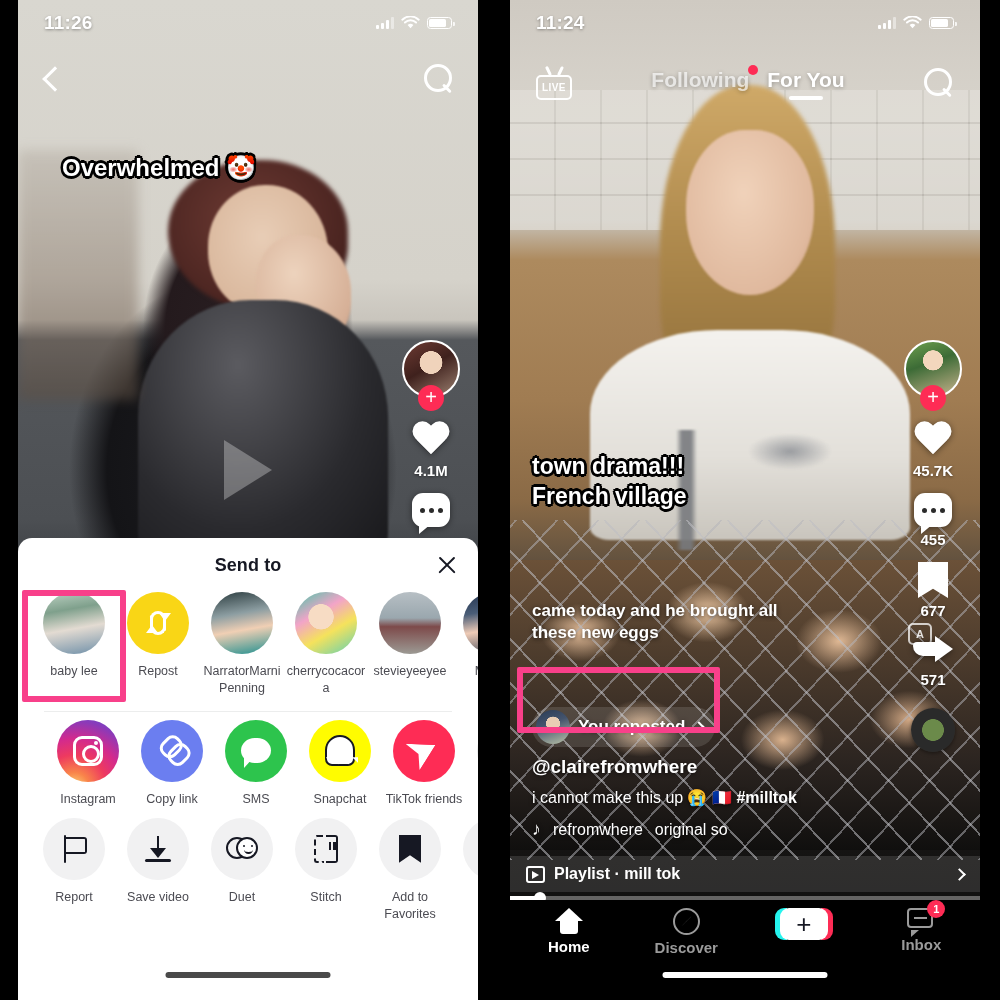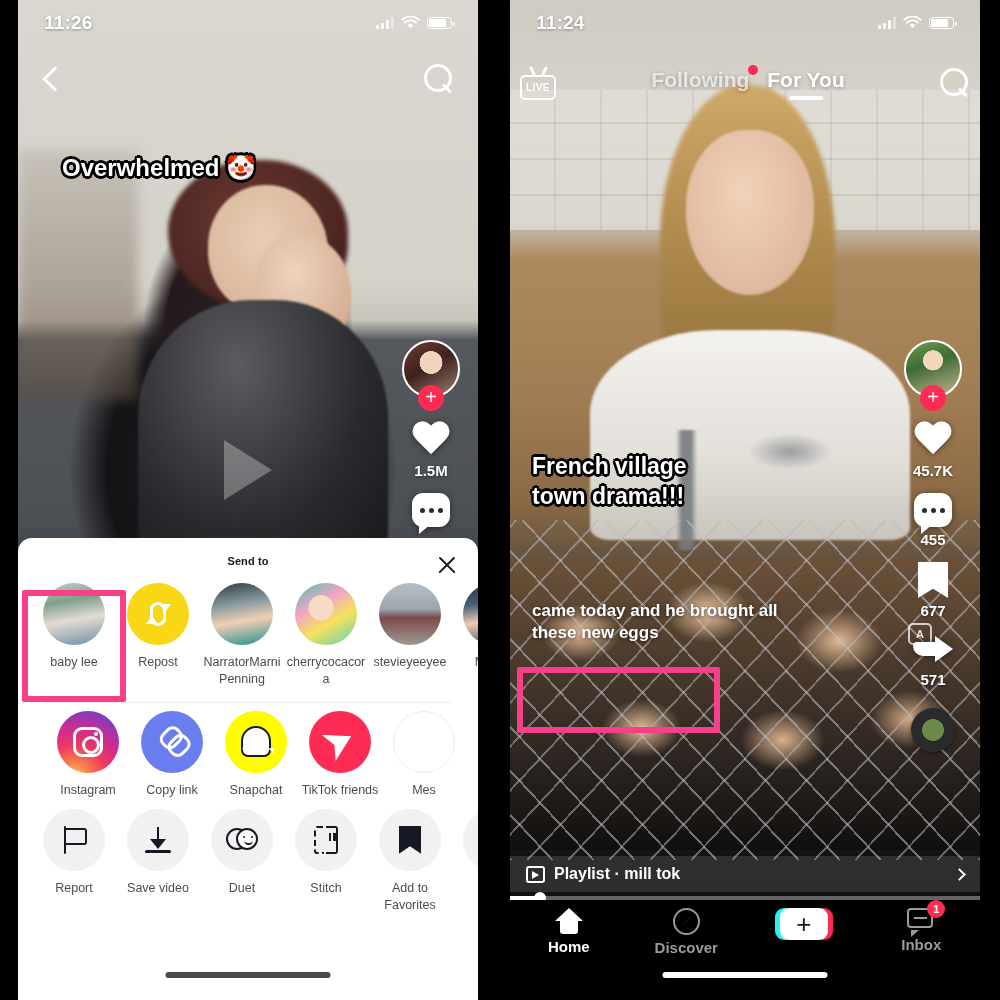"LIVE" .topbarR { padding: 0 10px -> 0 26px }
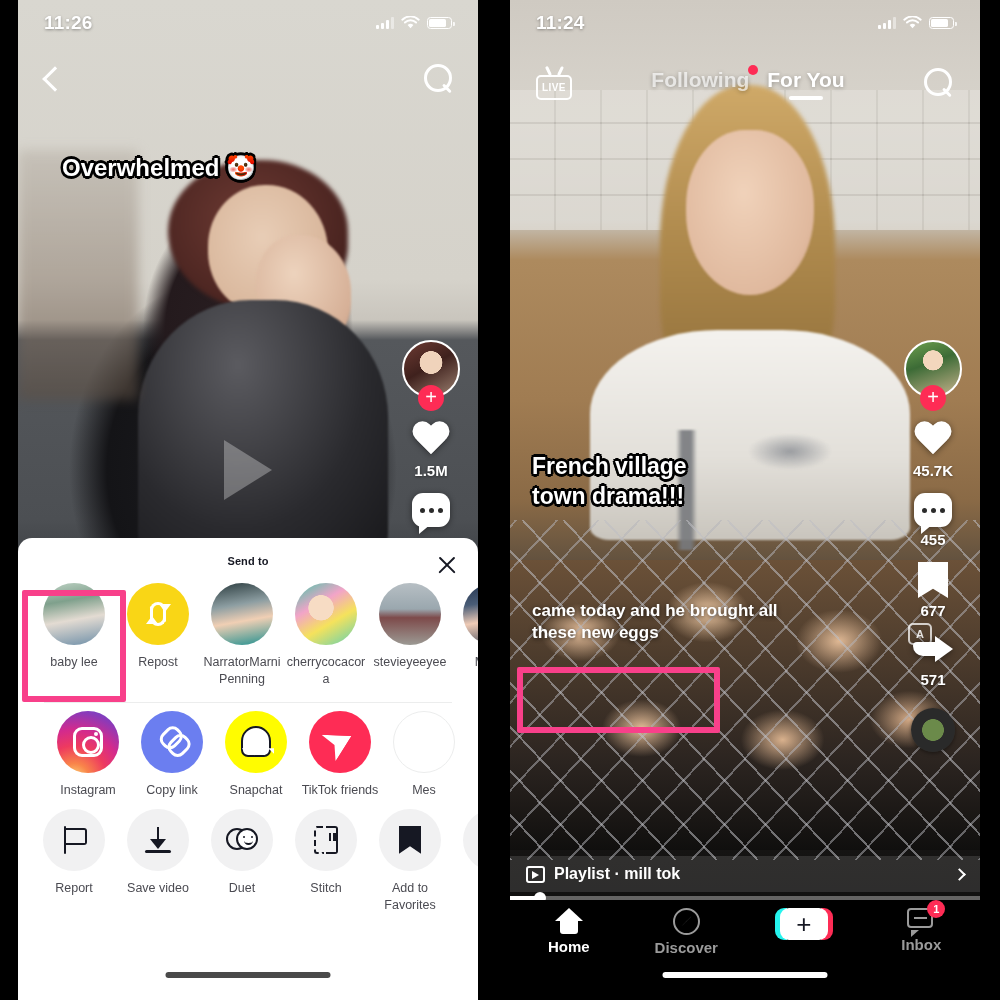"1.5M" div.cnt { text: 1.5M -> 4.1M }
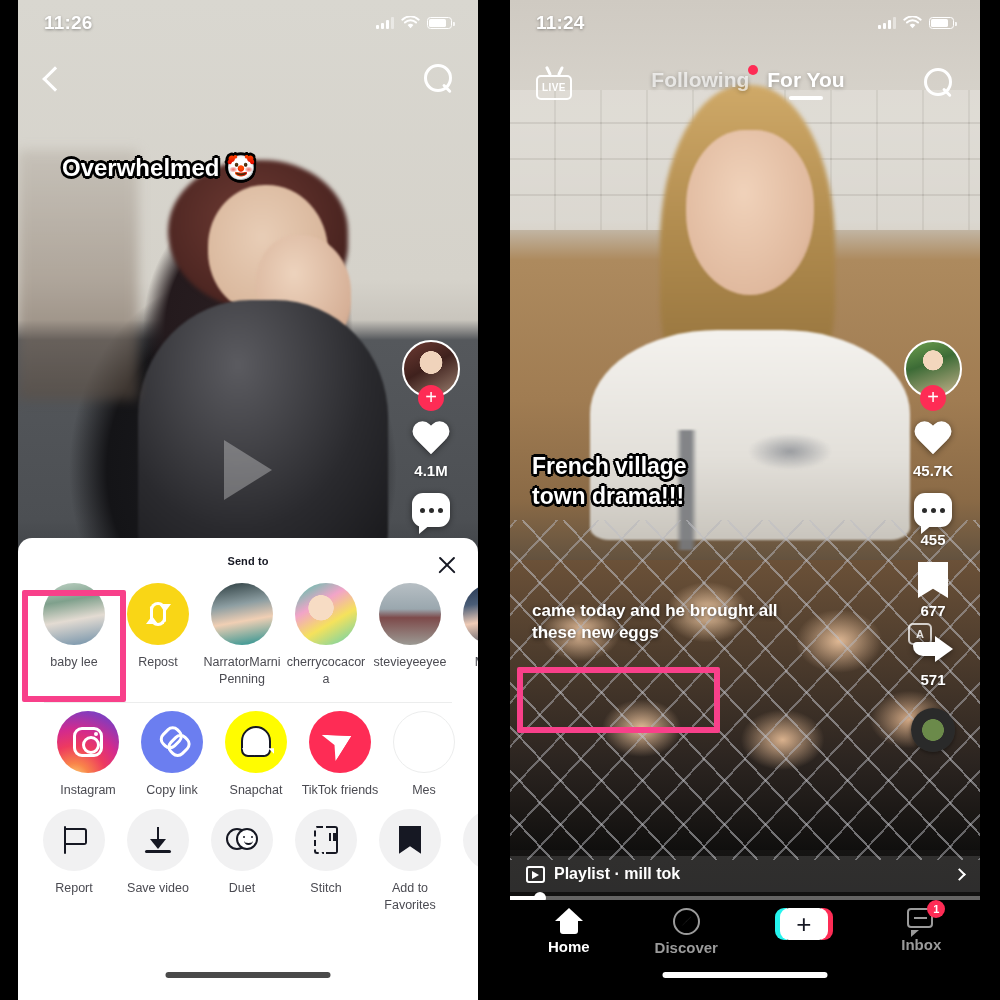"French village" div { order: before "town drama!!!" -> after "town drama!!!" }
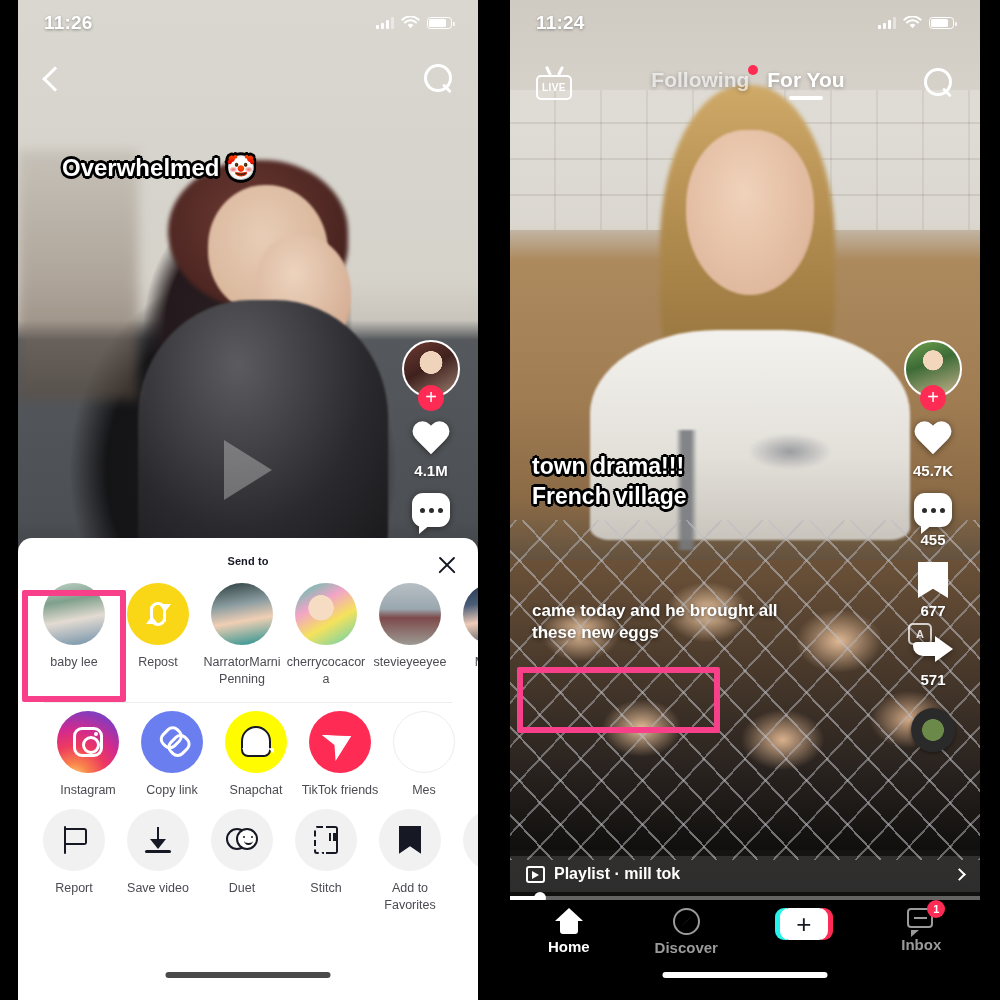"Send to" .sheet h2 { font-size: 11px -> 18px }
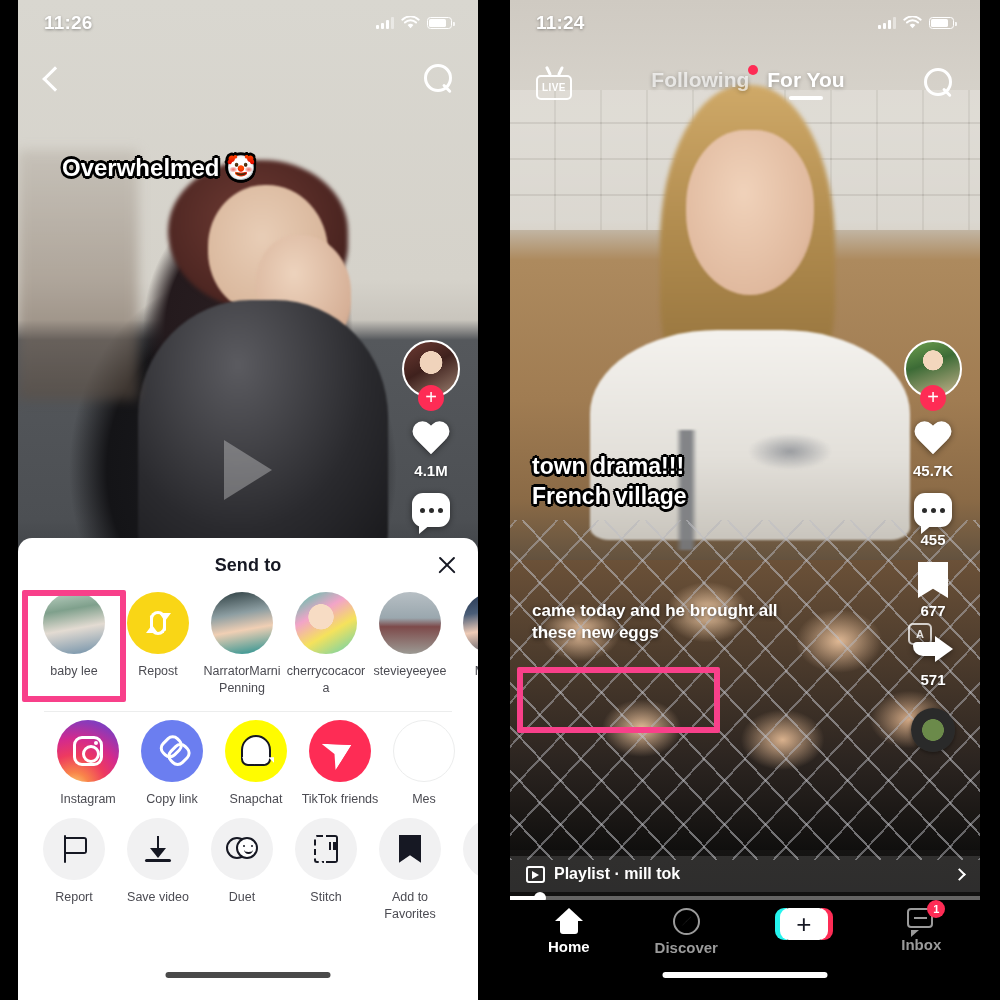"You reposted" div.captionblock { html: none -> <div> <div> <div></div> <div>You reposted</div> <div></div> </div> <div>@clairefromwhere</div> <div> <span>i cannot make this up 😭 🇫🇷</span> <span>#milltok</span> </div> <div> <span>♪</span> <span>refromwhere</span> <span>original so</span> </div> </div> }
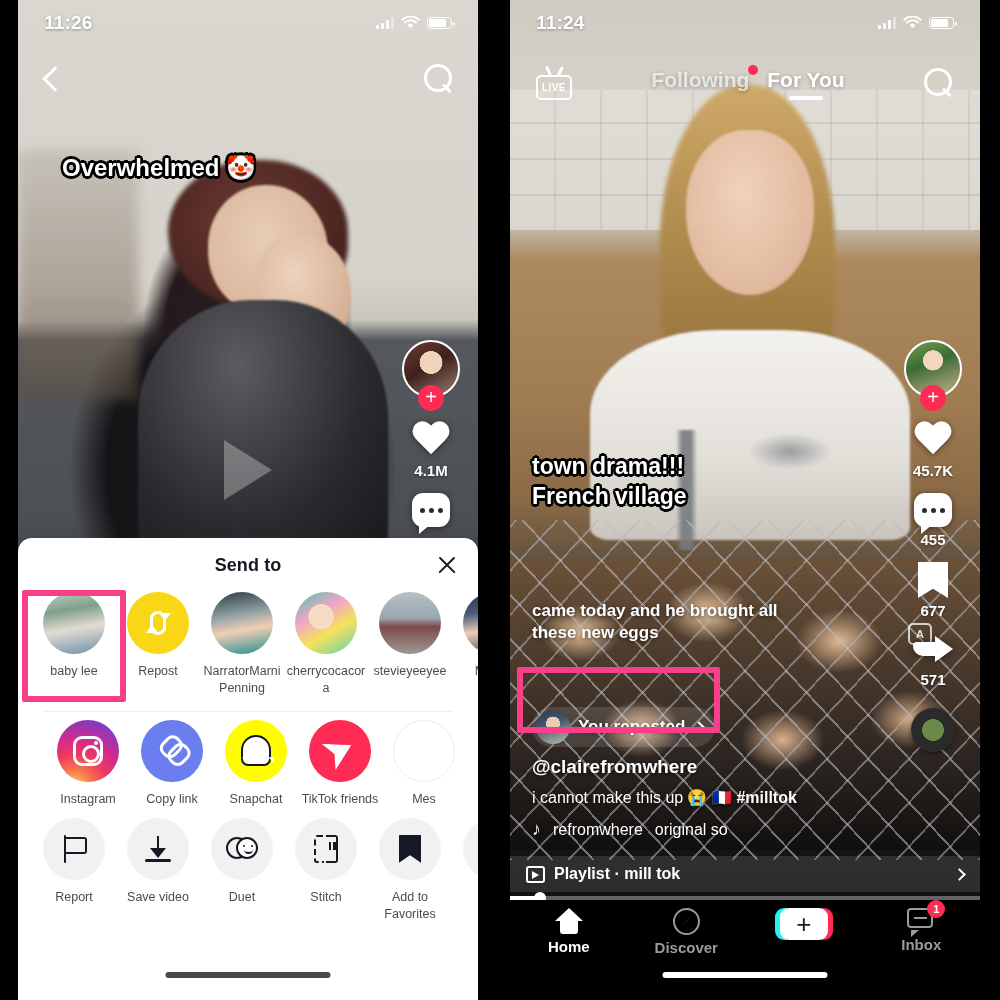"SMS" div.cell { html: none -> <div> <div> <div></div> </div> <div>SMS</div> </div> }
